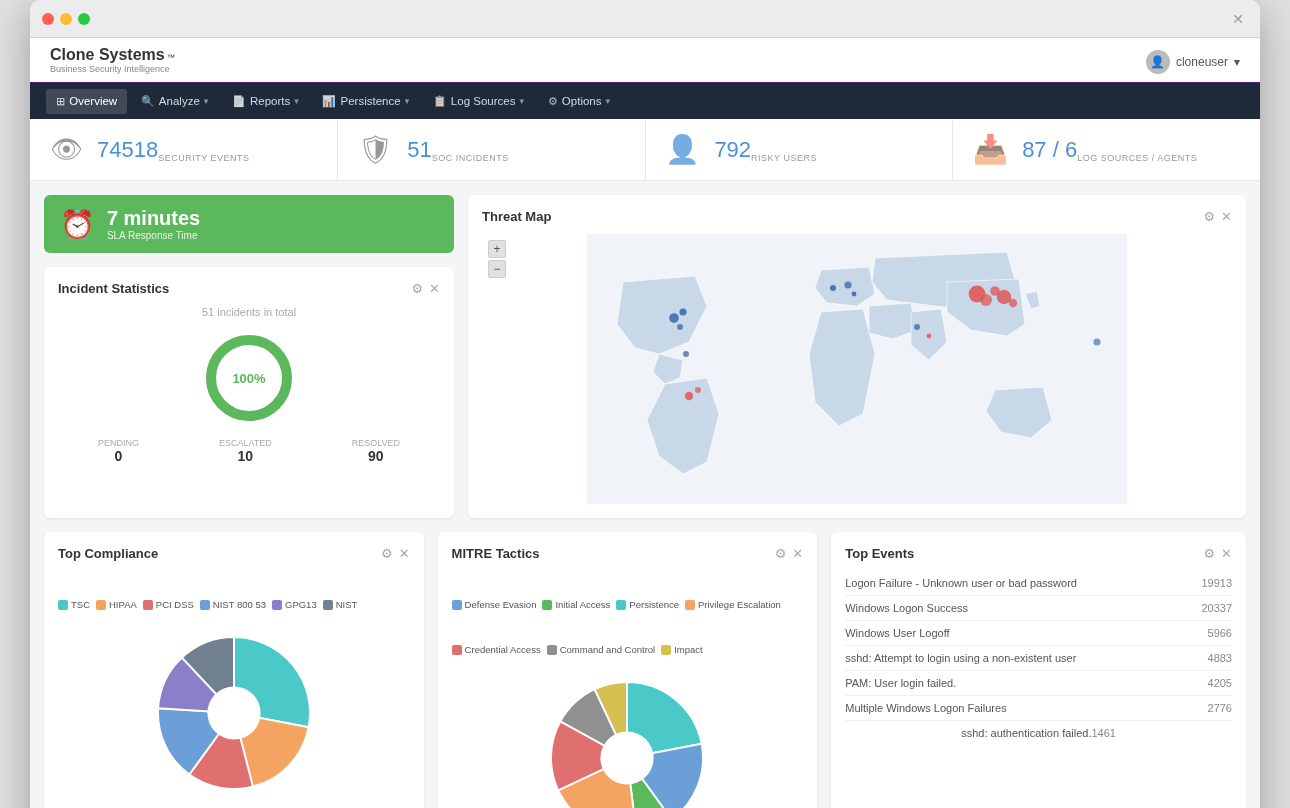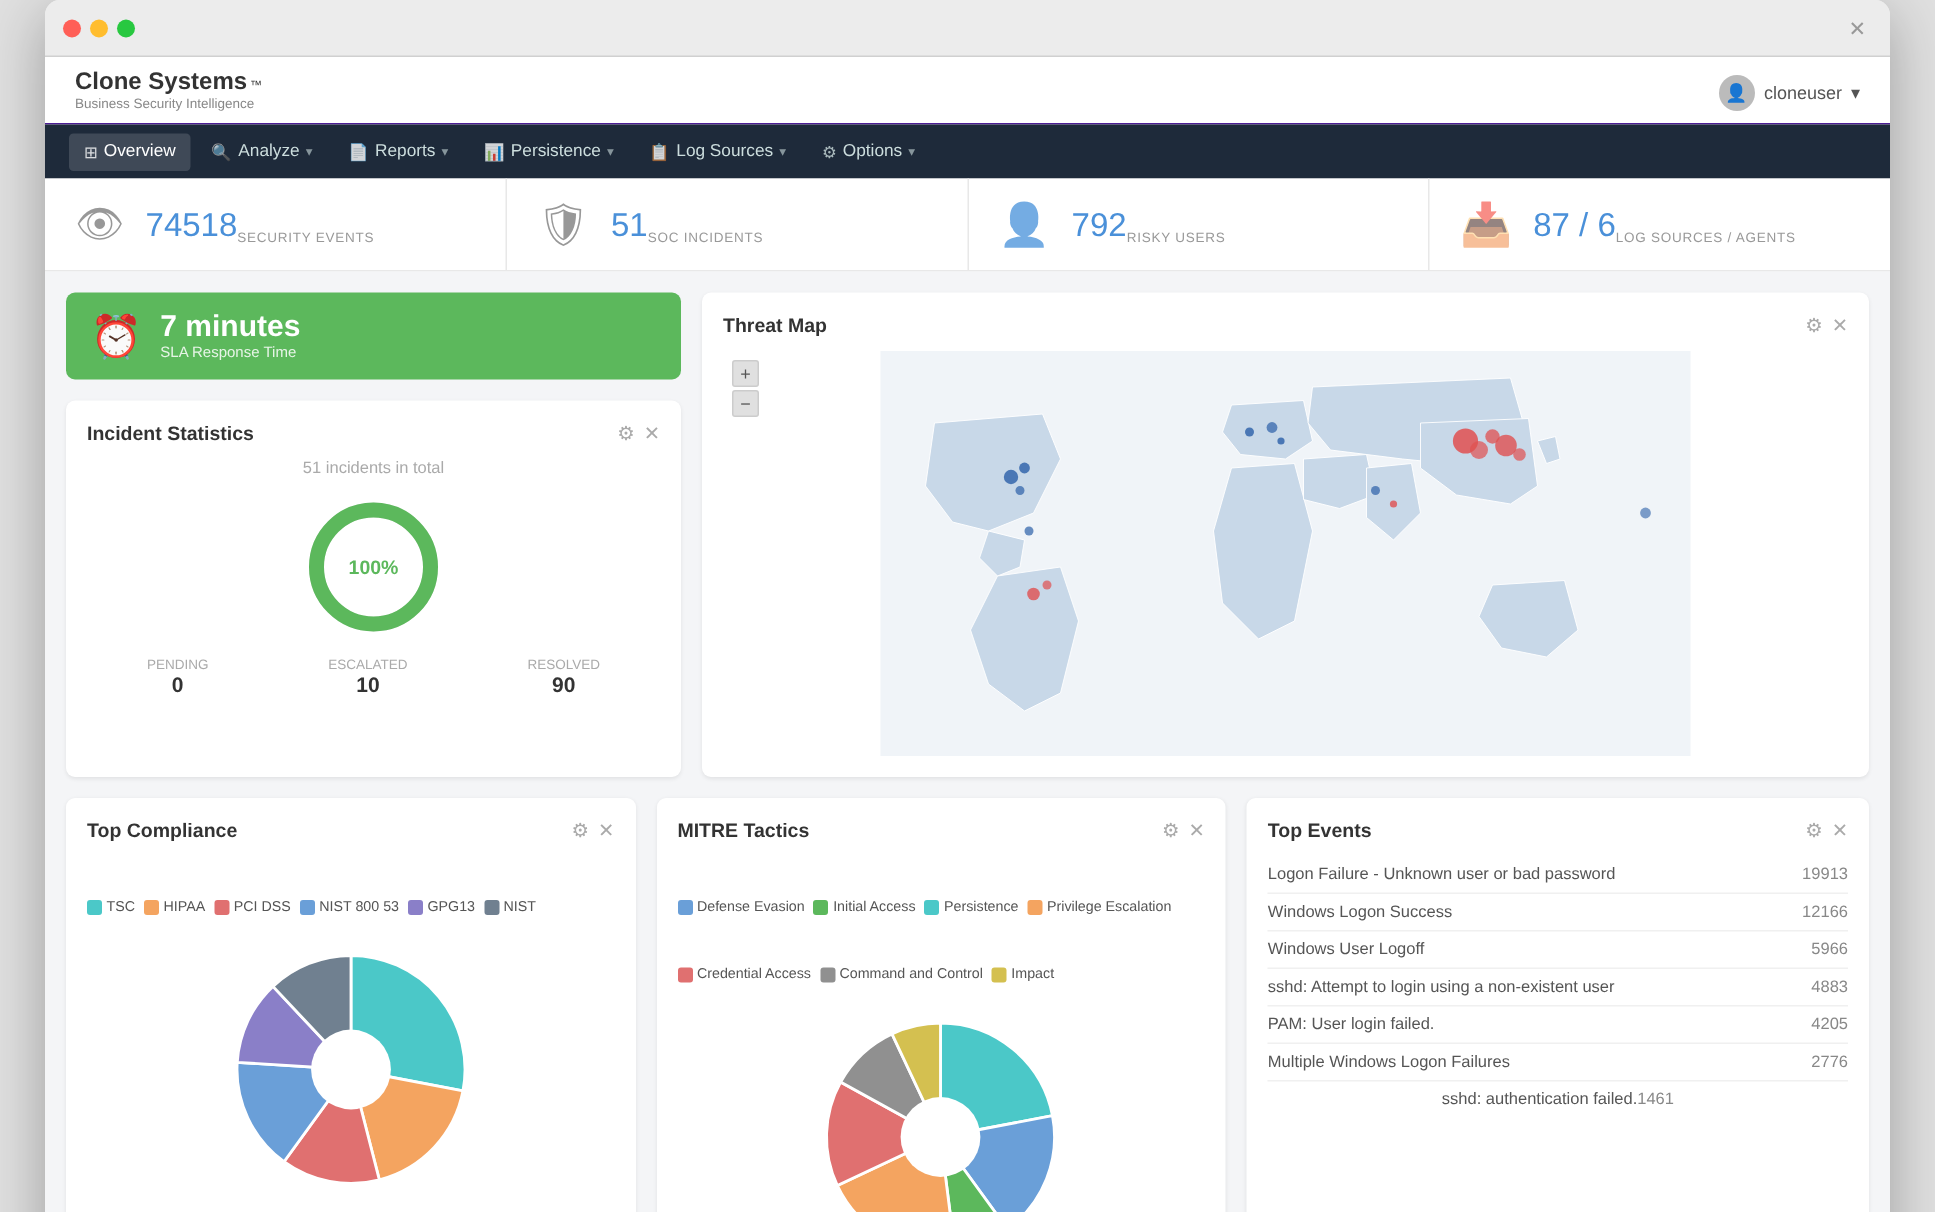"12166" span.event-count { text: 12166 -> 20337 }
